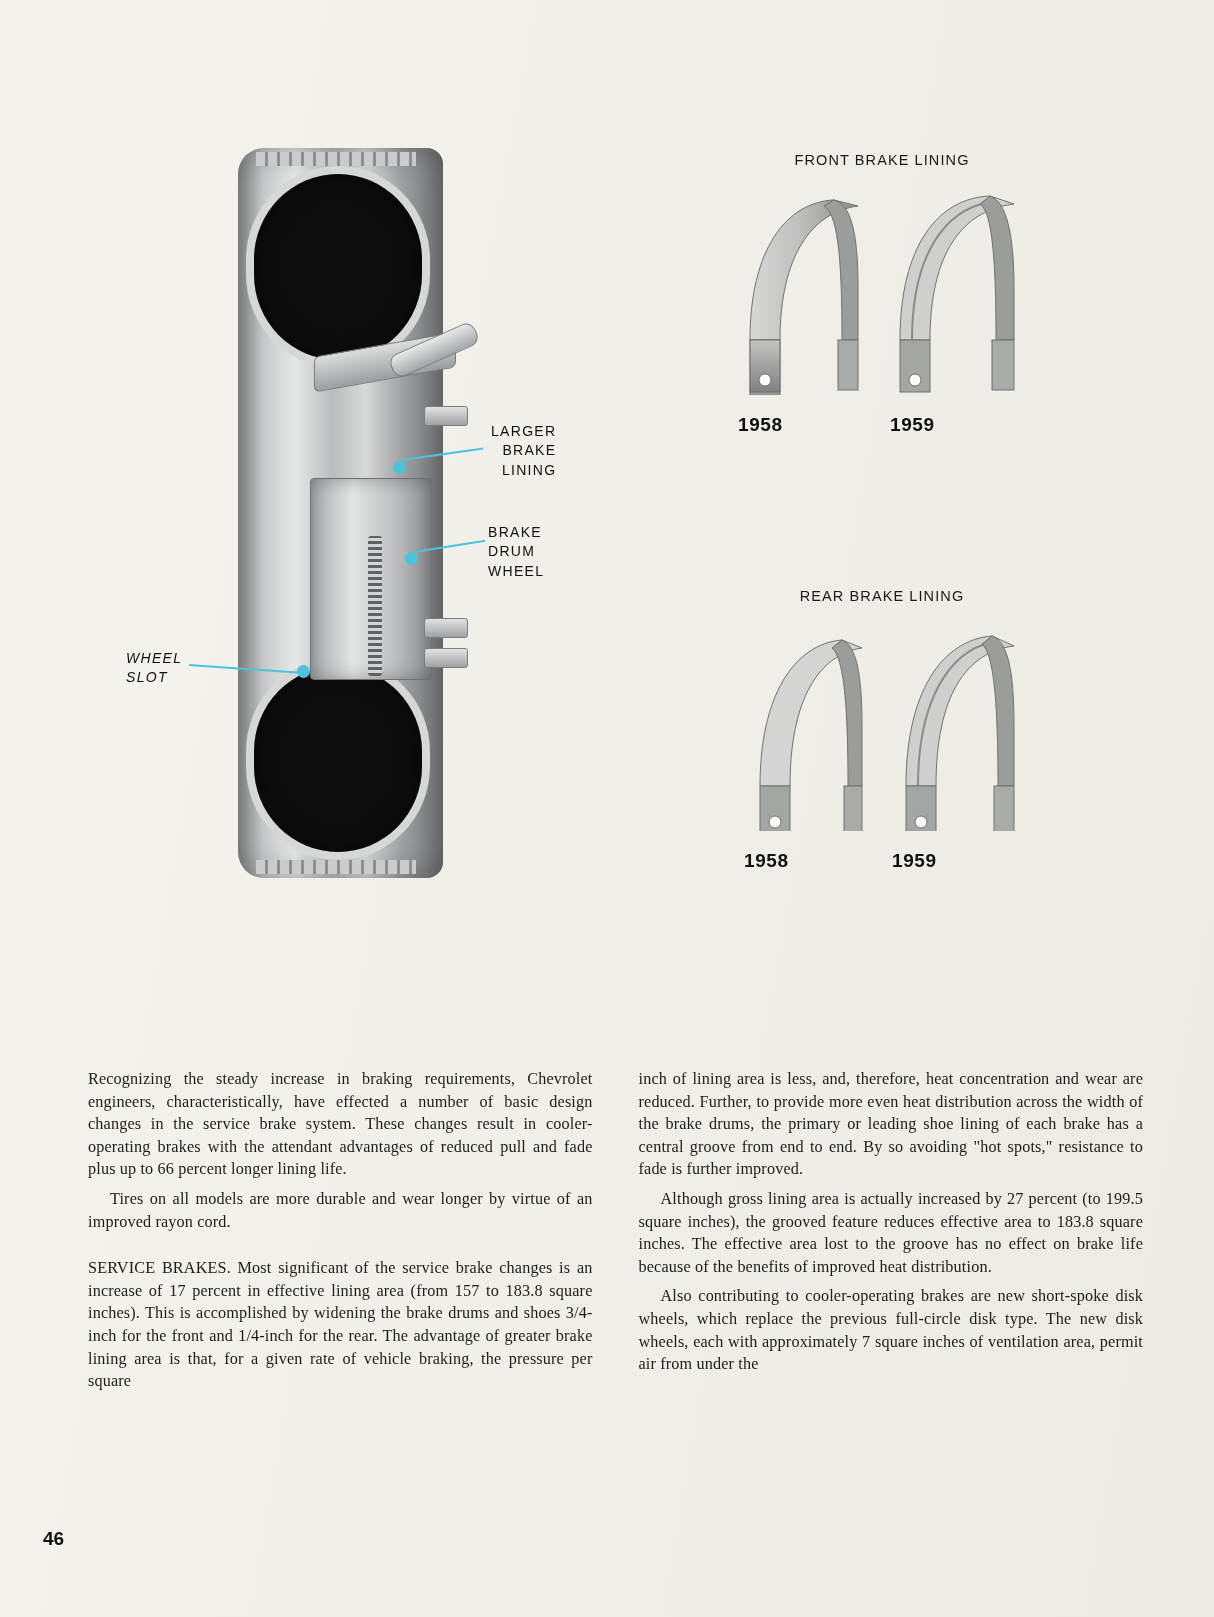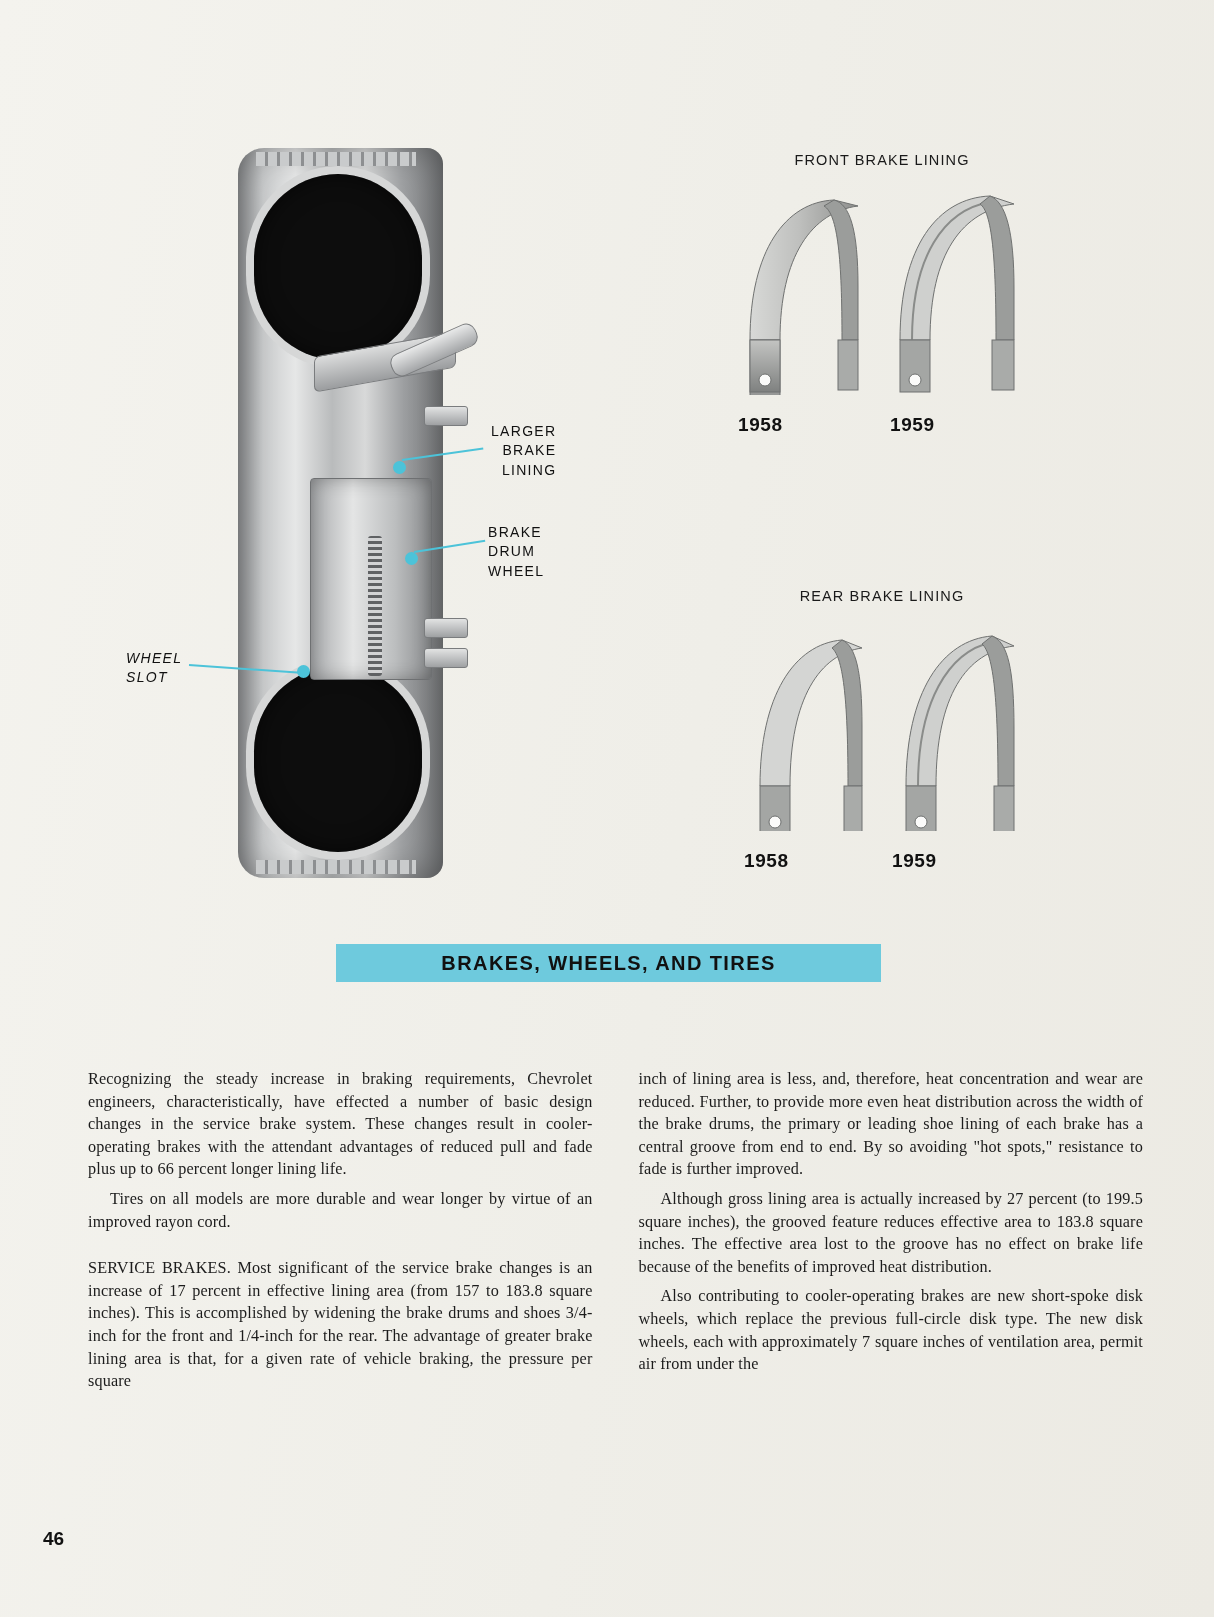"BRAKES, WHEELS, AND TIRES" div.banner { html: <div> <span>BRAKES, WHEELS, AND TIRES</span> </div> -> none }
